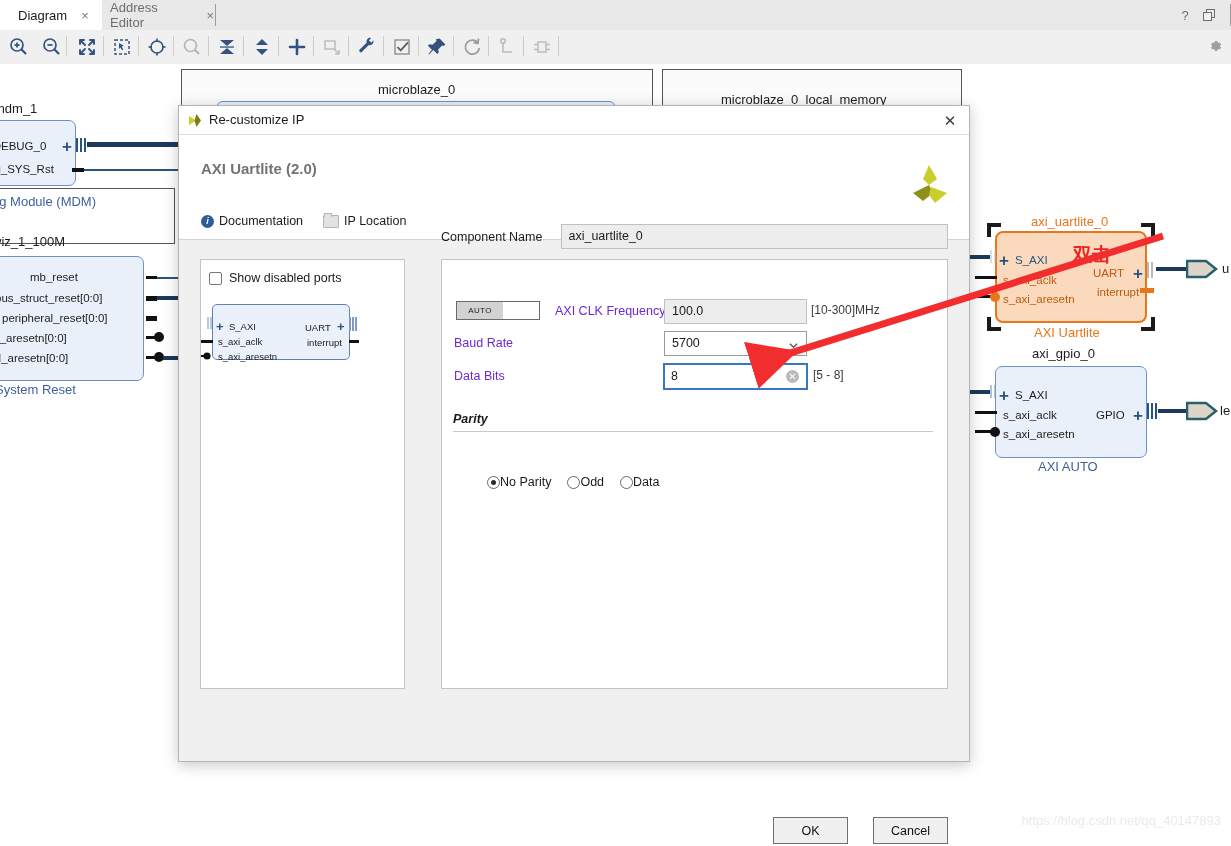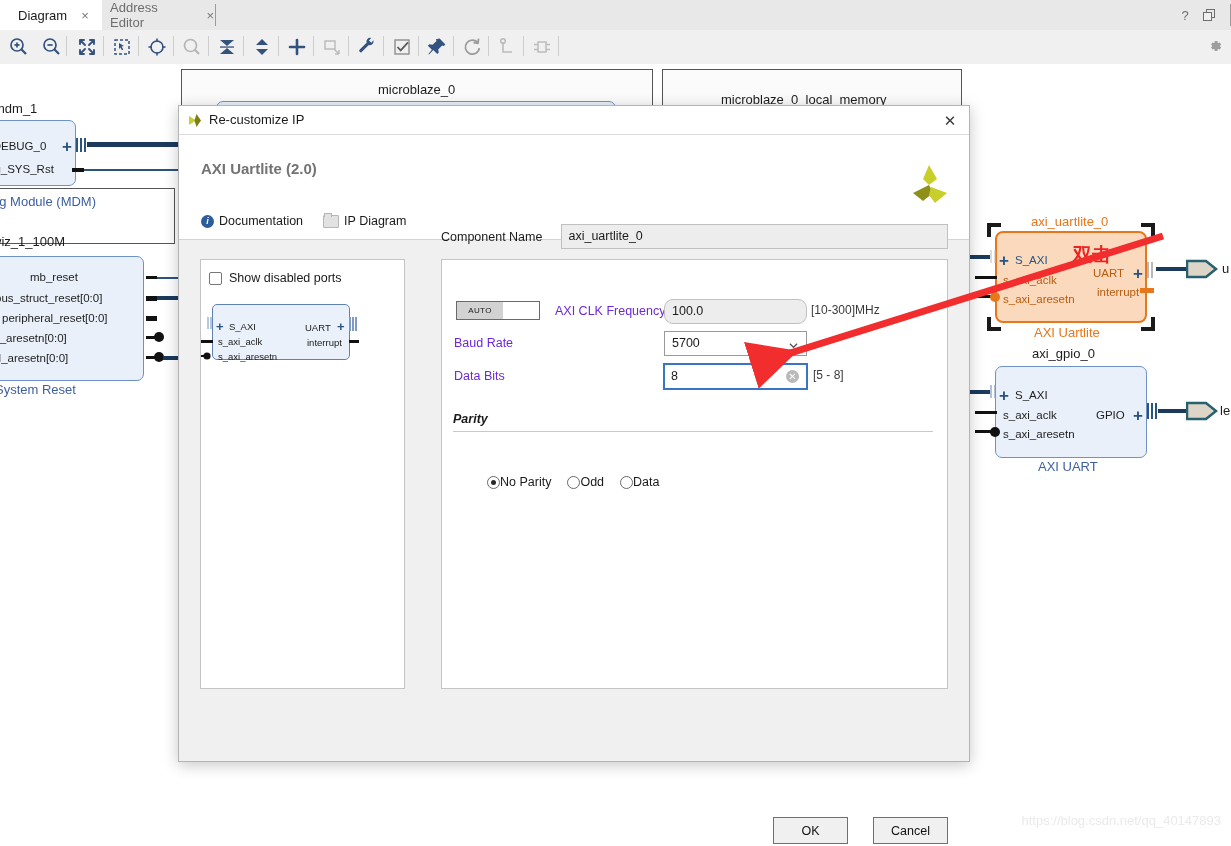"IP Diagram" span { text: Diagram -> Location }
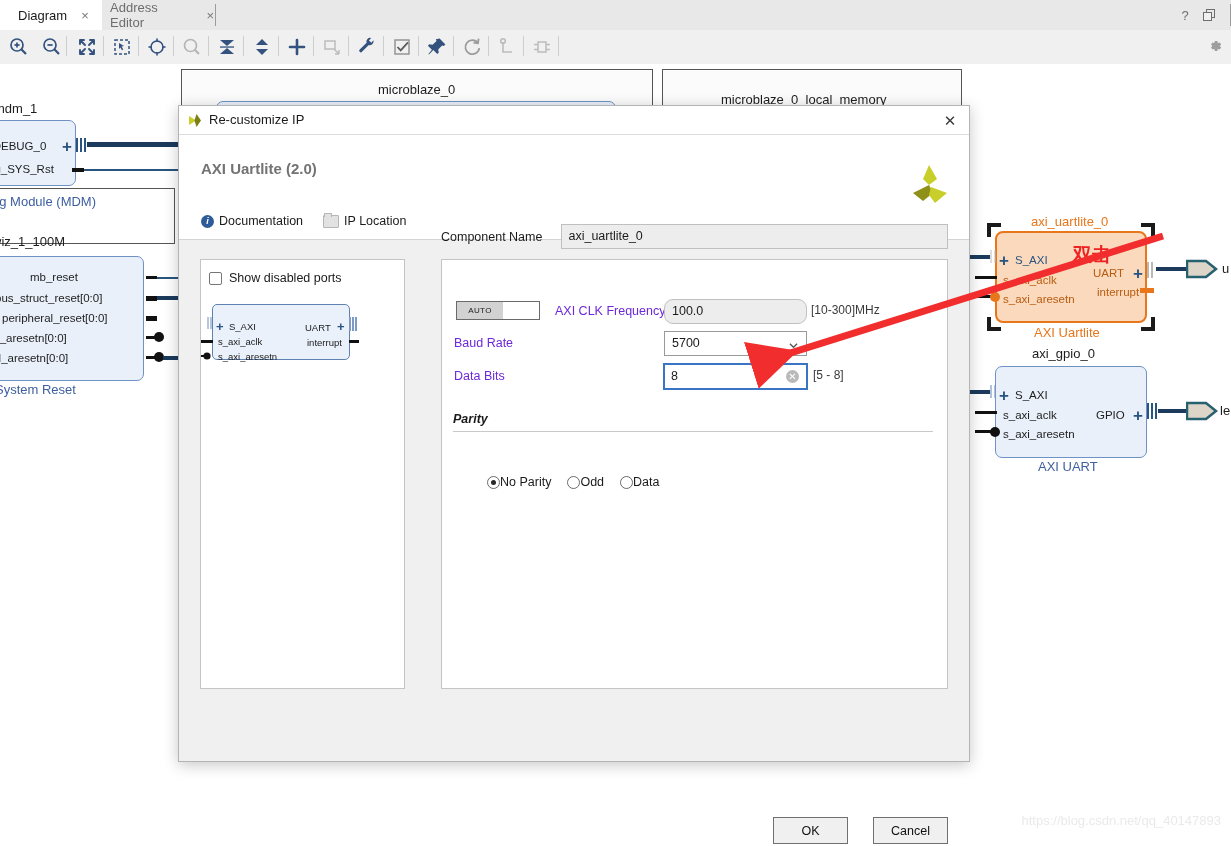"100.0" span.fld-ro { border-radius: 9px -> none }
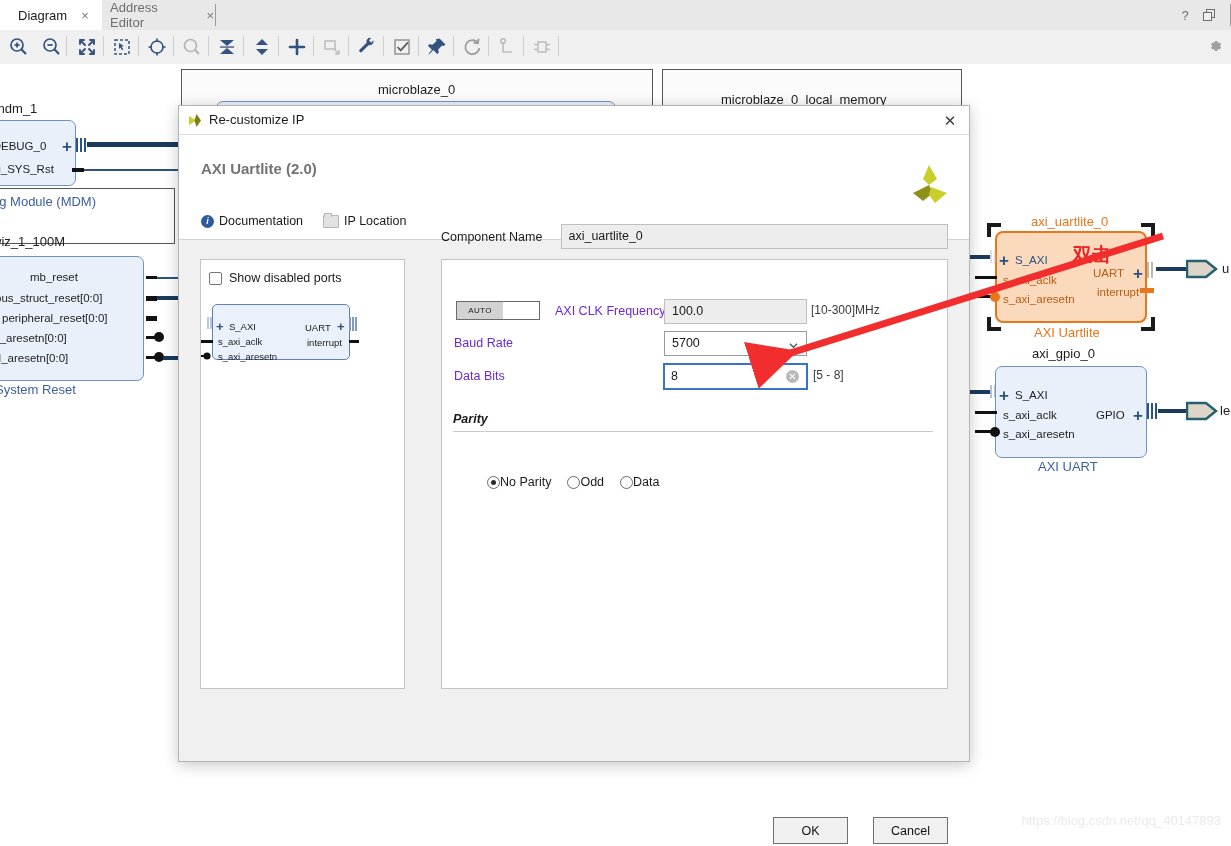"AXI UART" div.blk-sub { text: UART -> AUTO }
